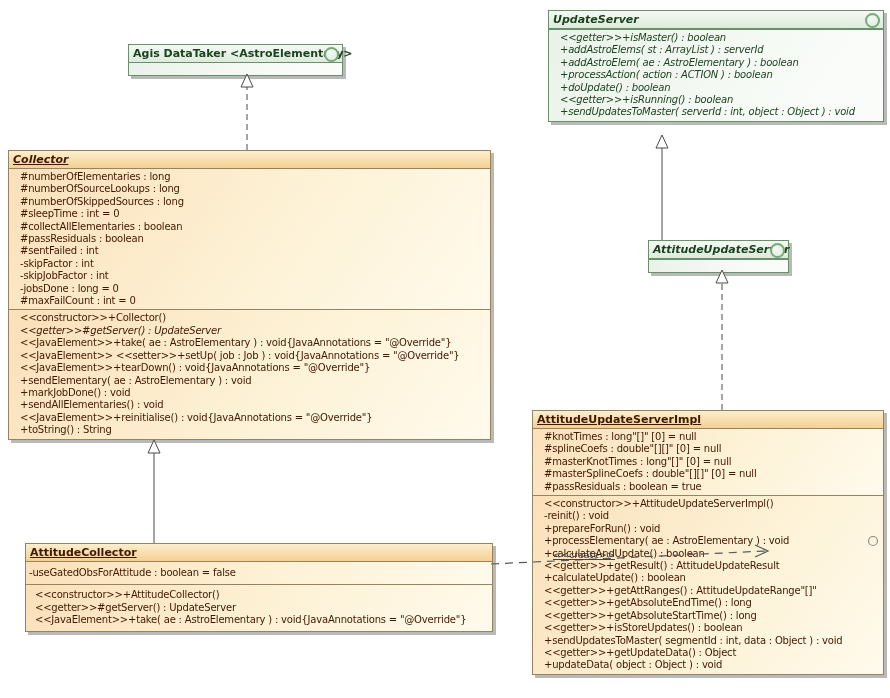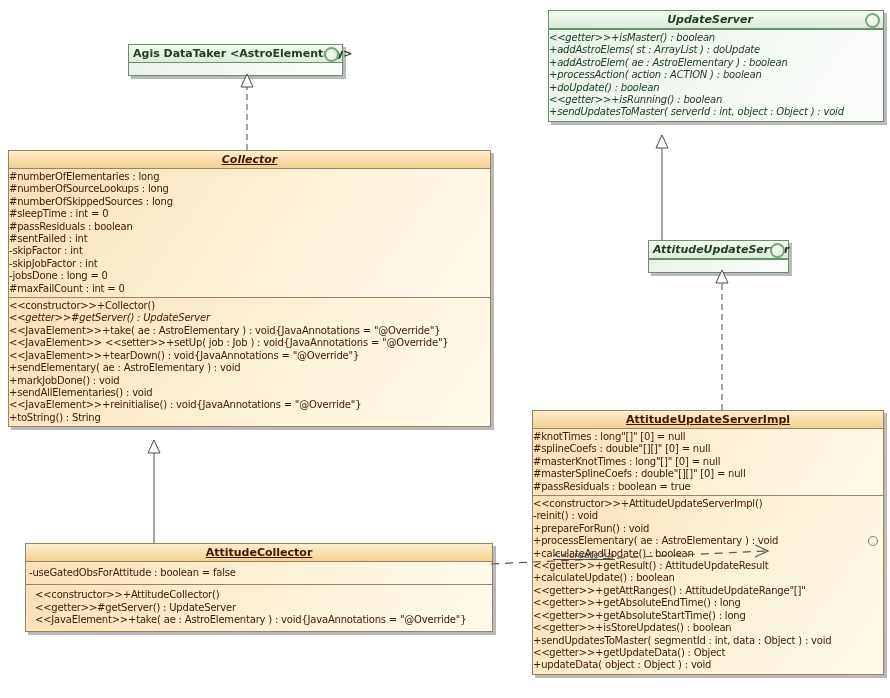"UpdateServer" .cls .hdr { text-align: center -> left }
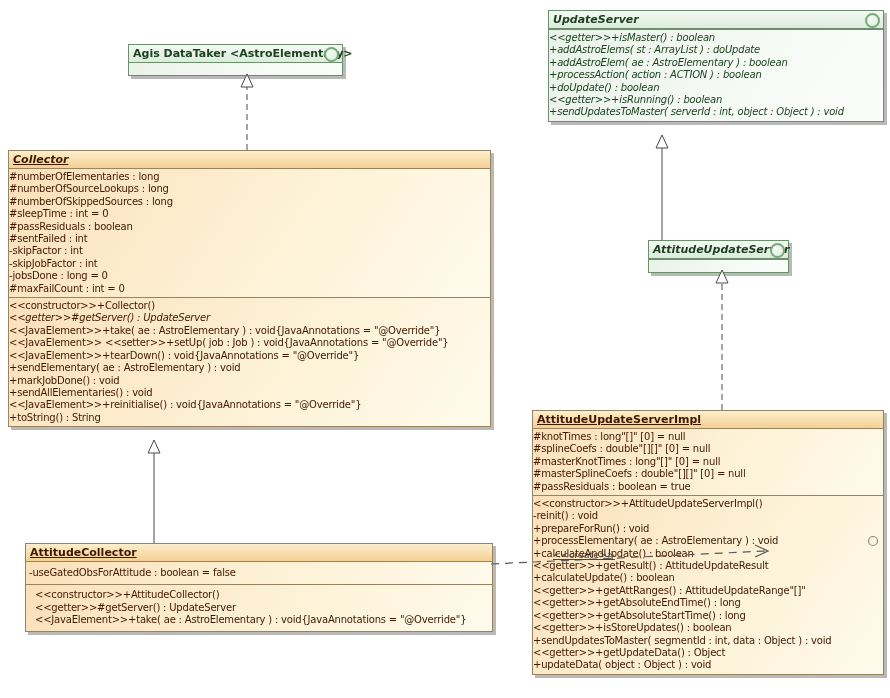"<<getter>>+isMaster() : boolean" .cls .sec { padding: 2px 0 -> 2px 11px }
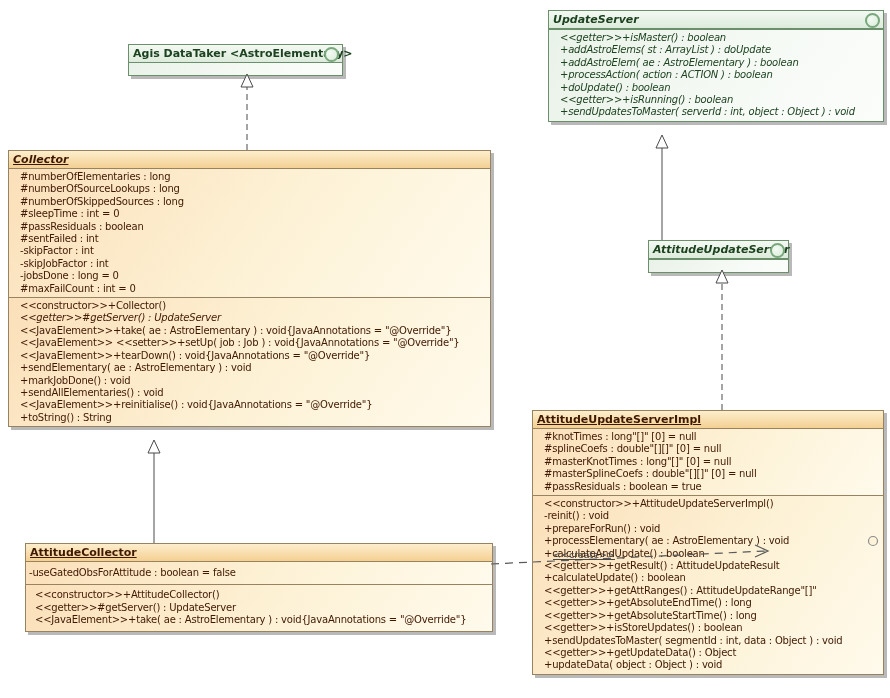"+addAstroElems( st : ArrayList )" div.row { text: doUpdate -> serverId }
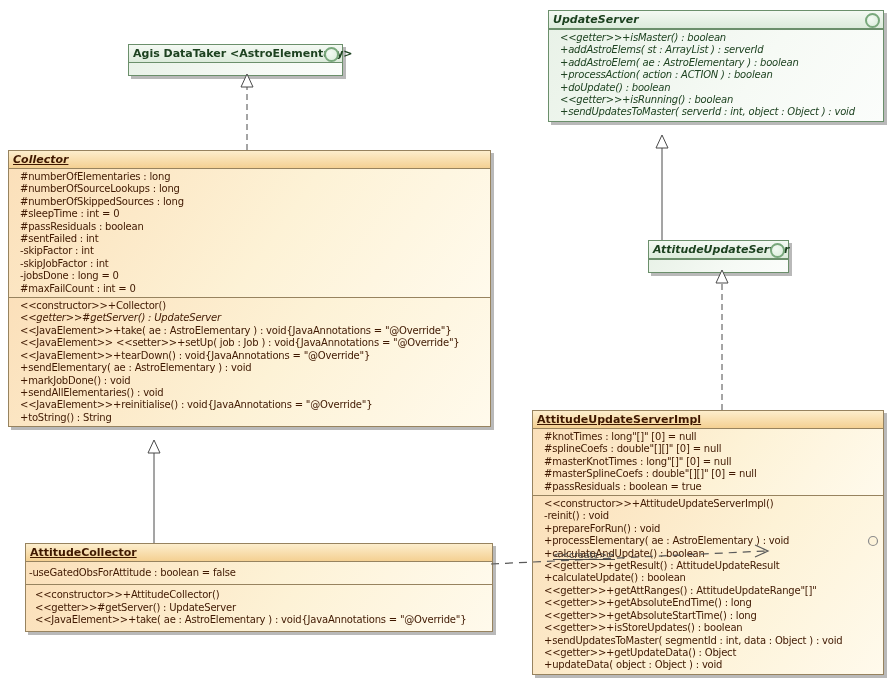"#collectAllElementaries : boolean" div.row { html: none -> <div>#collectAllElementaries : boolean</div> }
